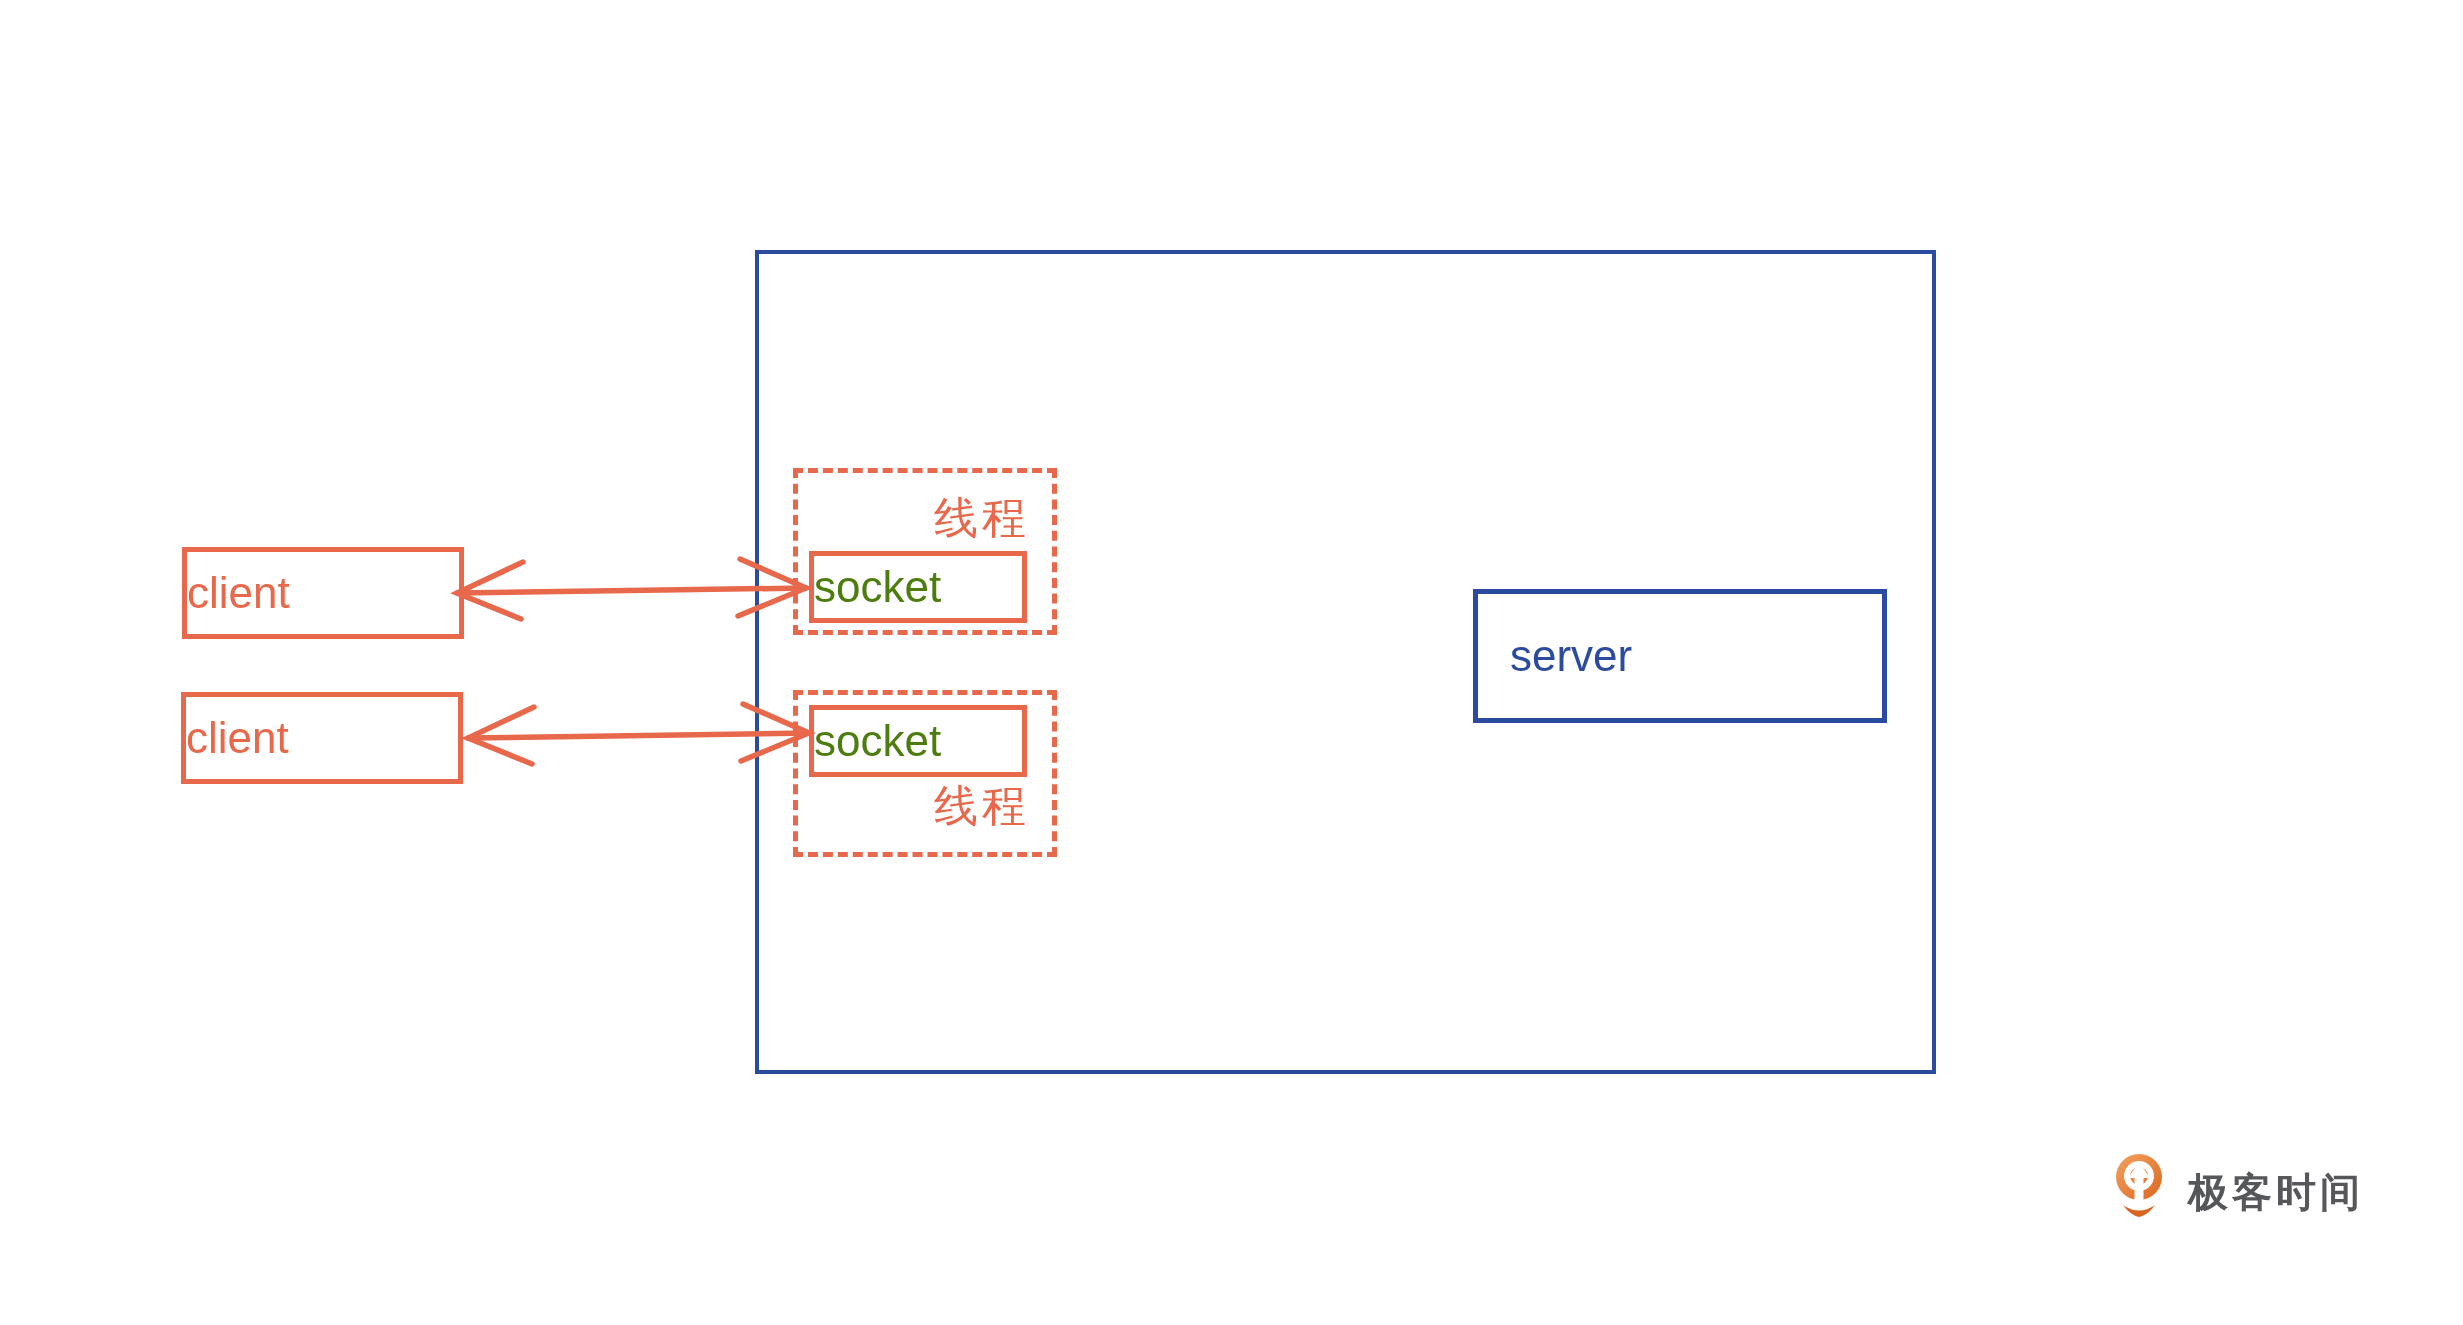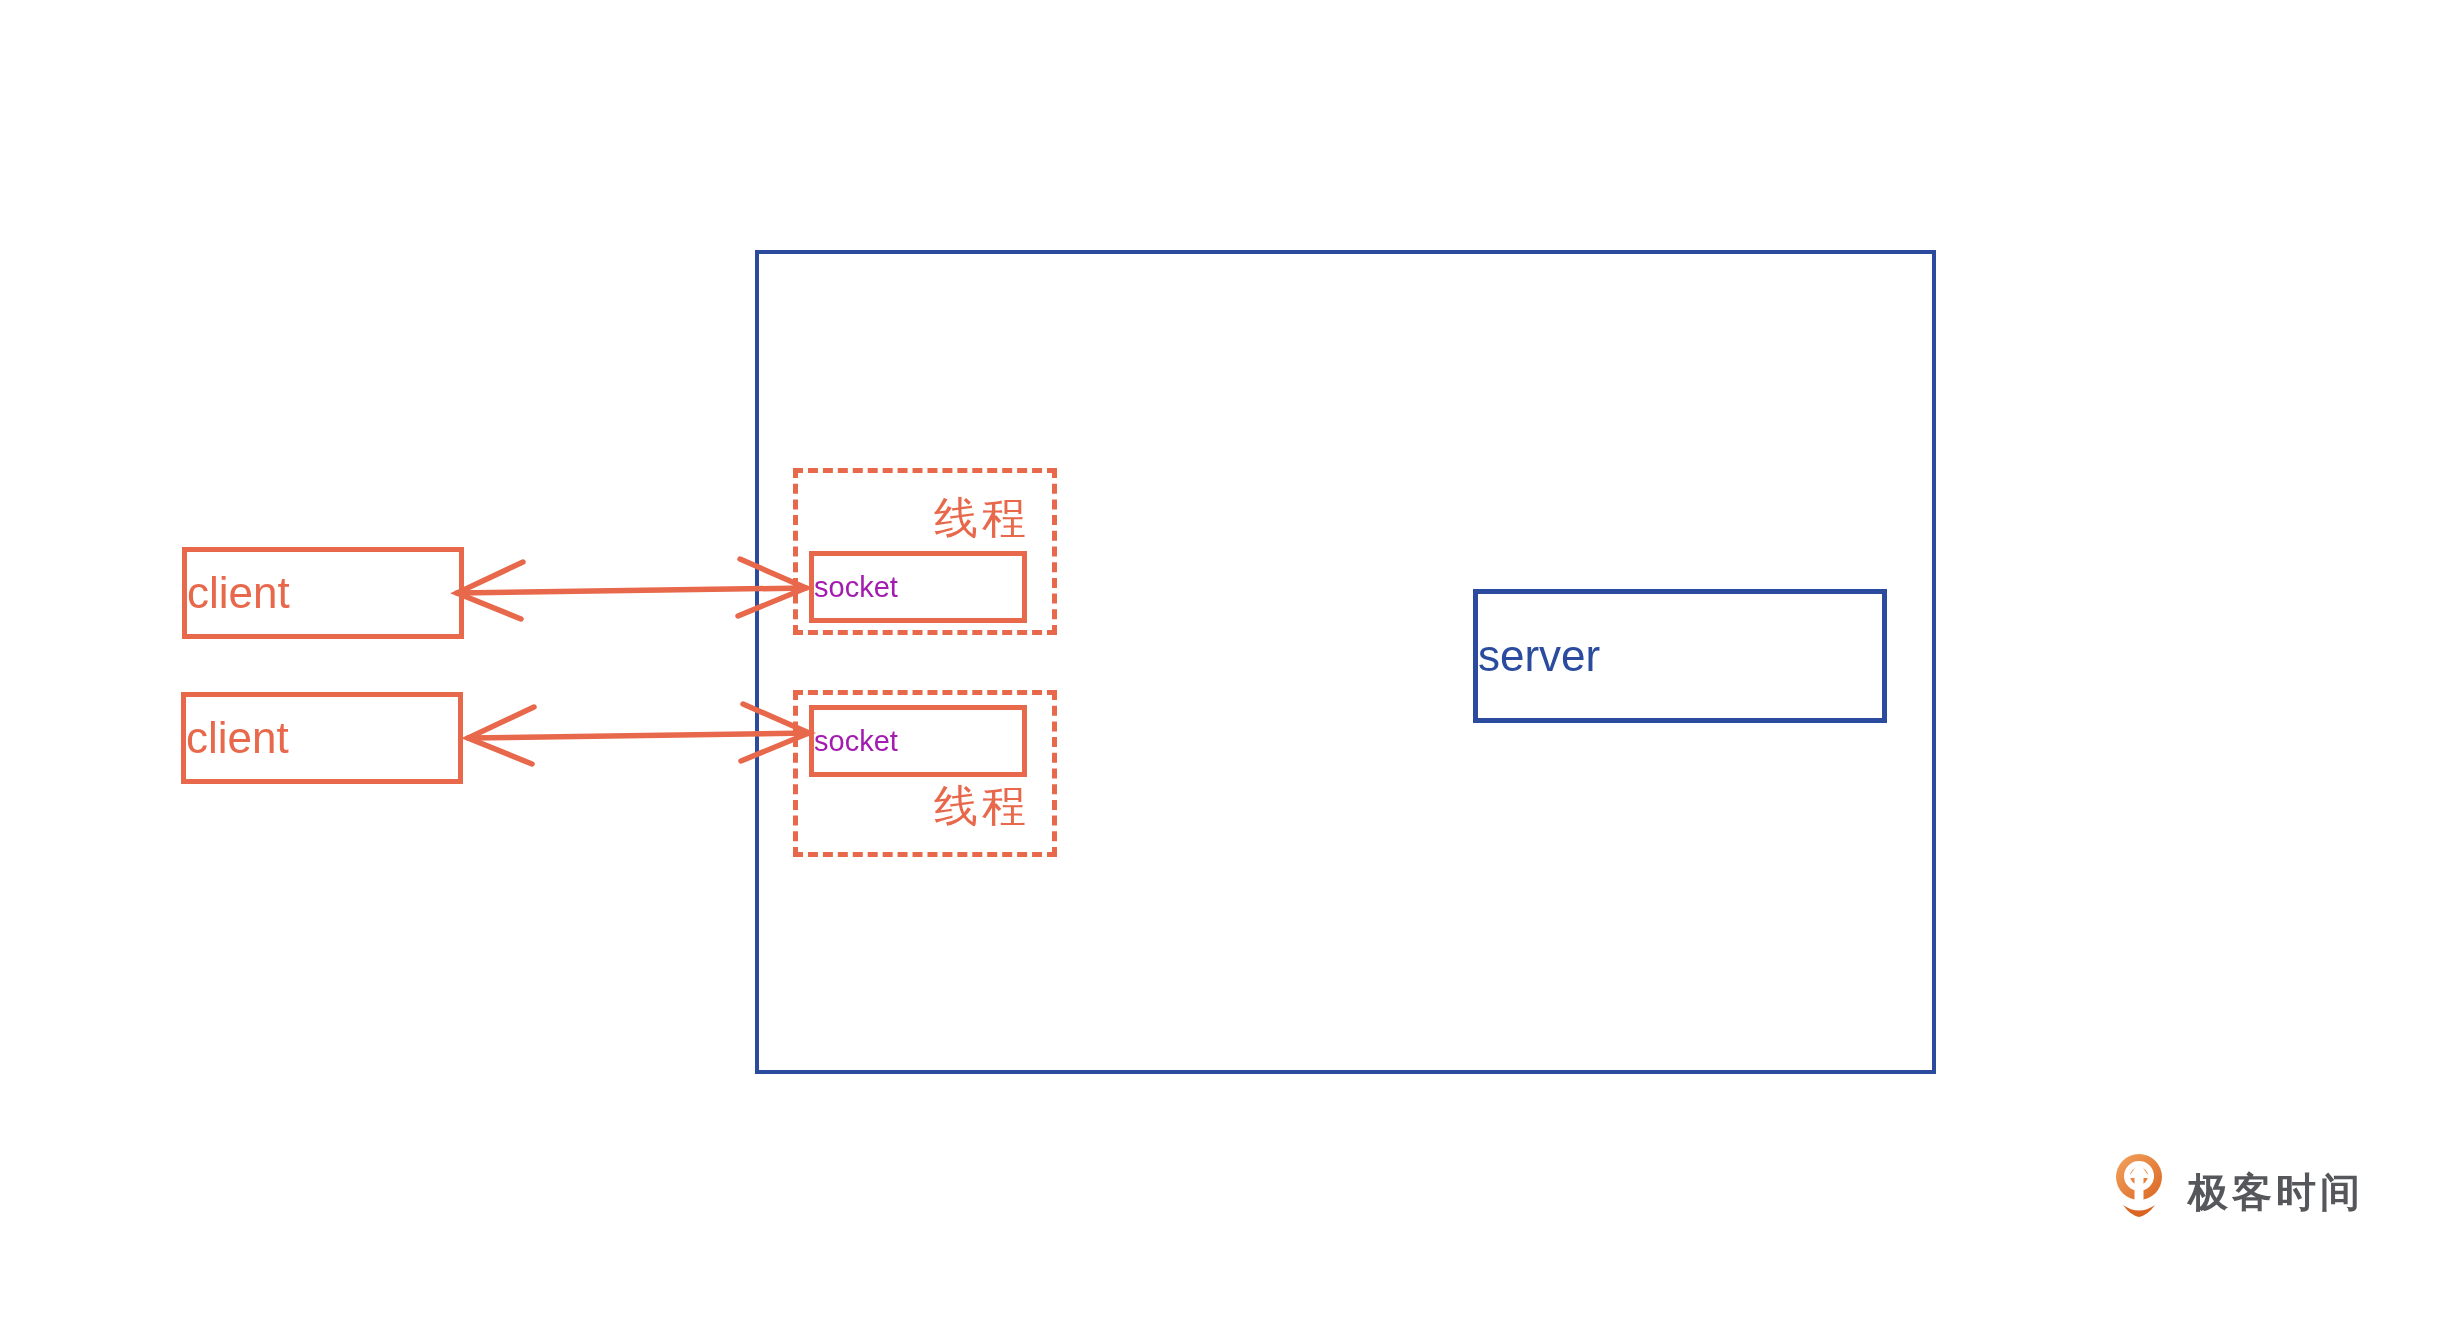"socket" .socket-box { color: #a21caf -> #4d7c0f; font-size: 29px -> 44px }
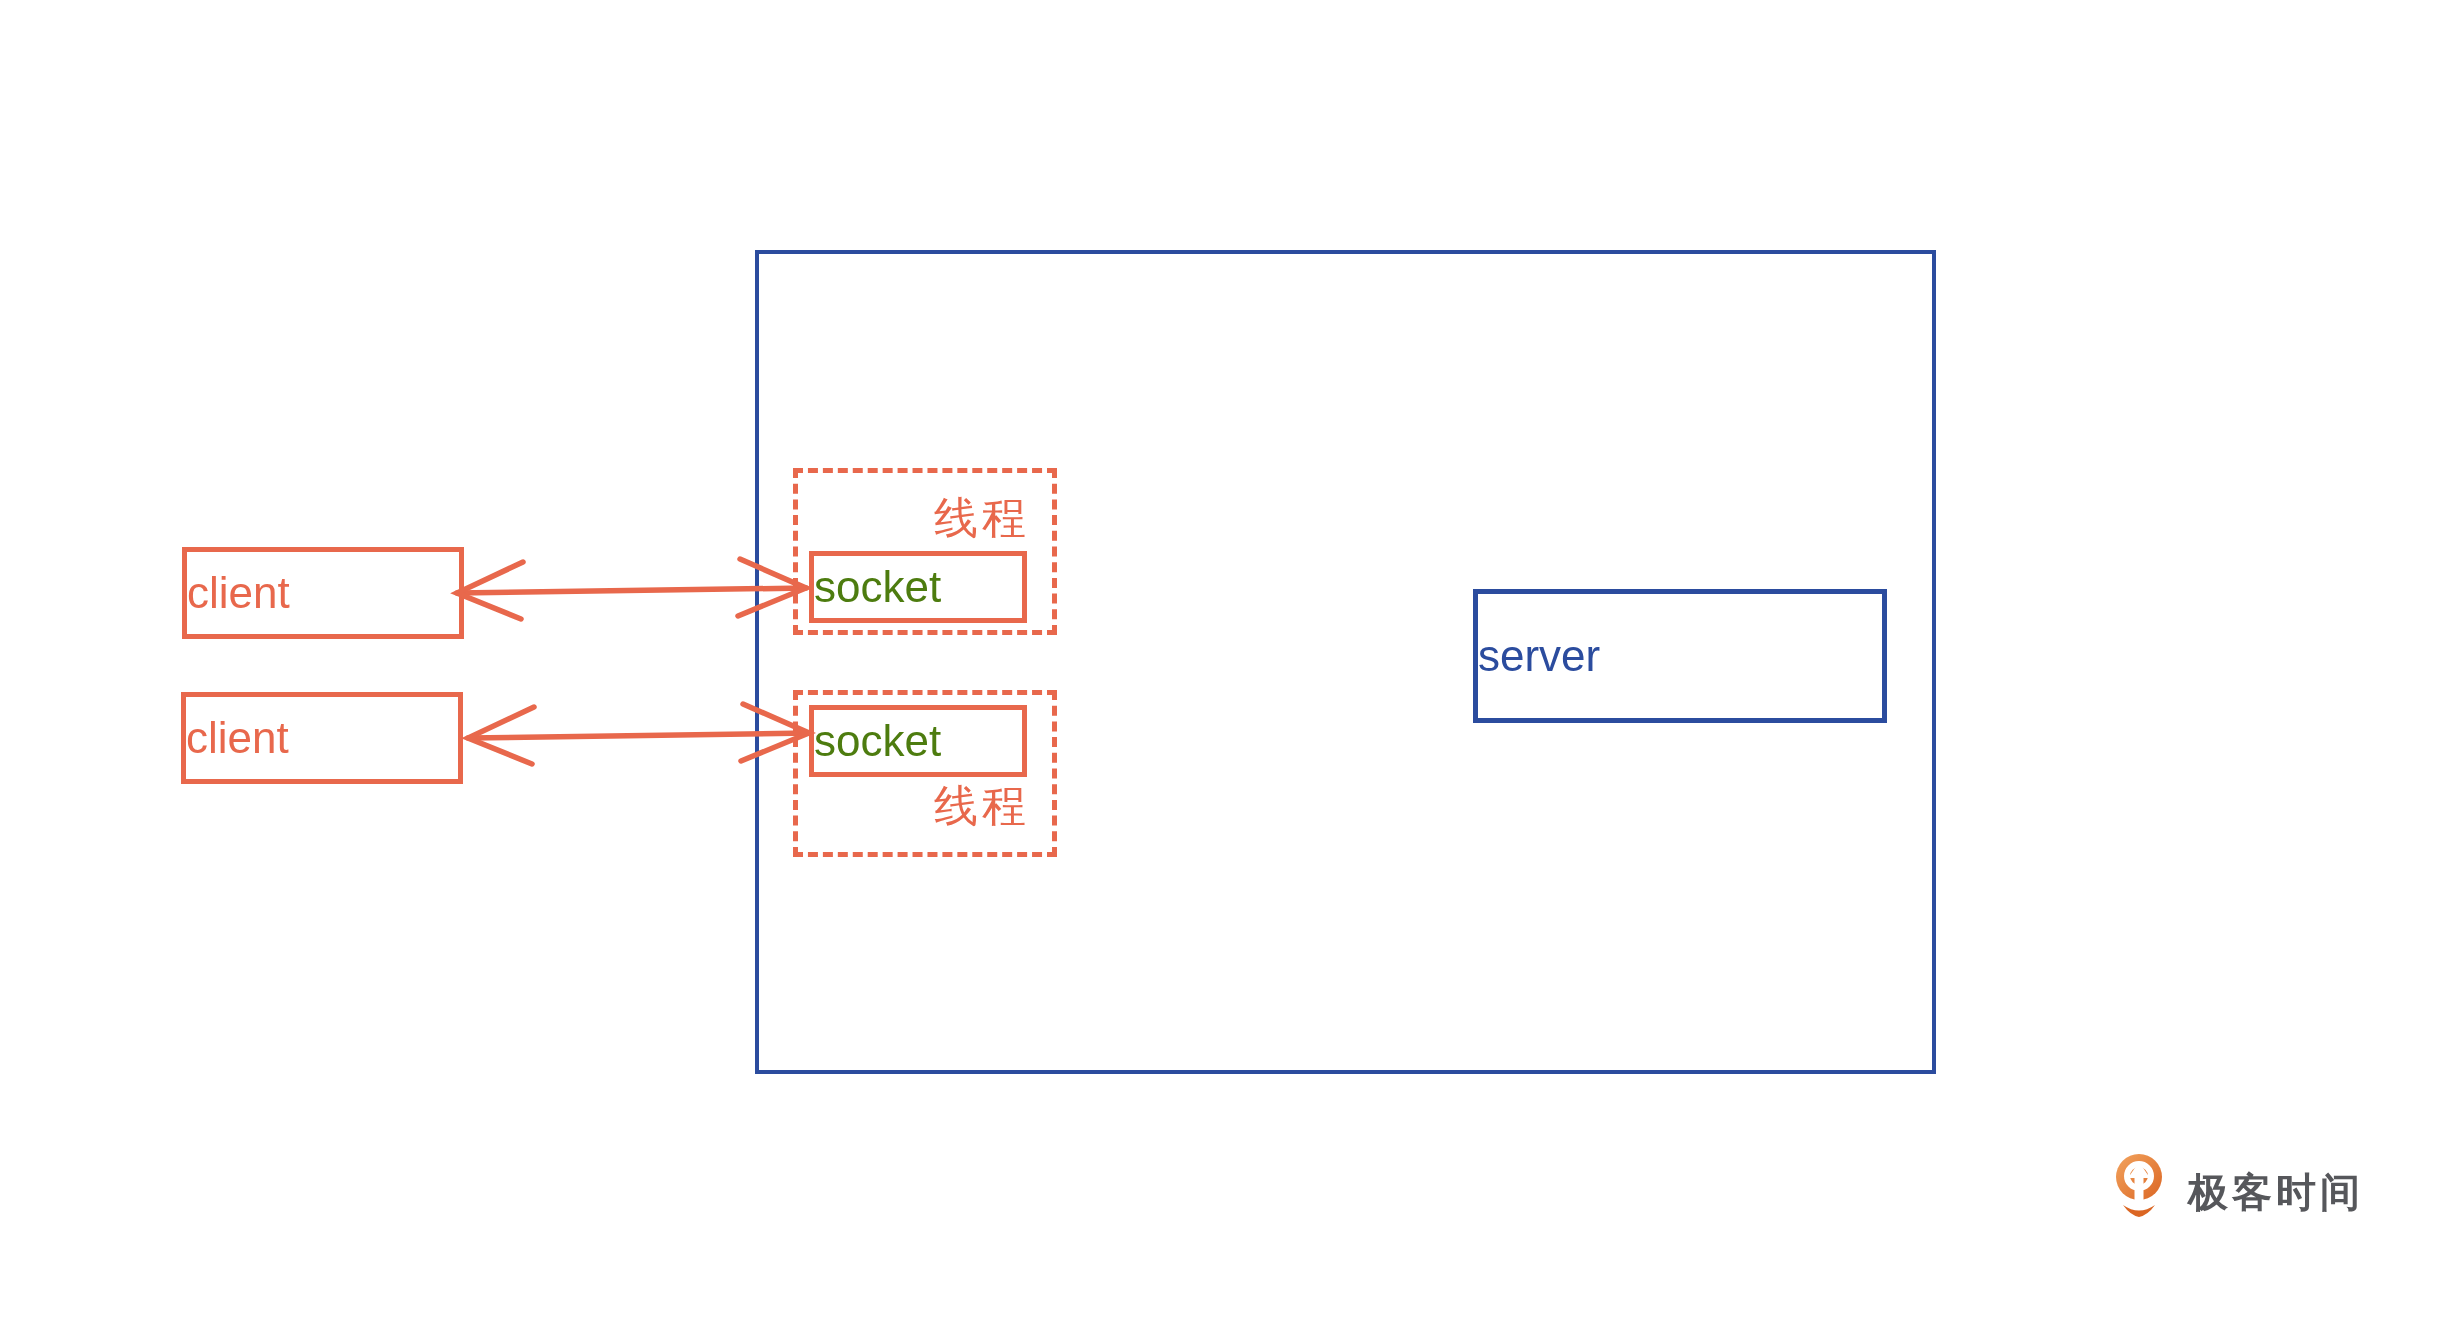"server" .server-box { padding-left: none -> 32px }
